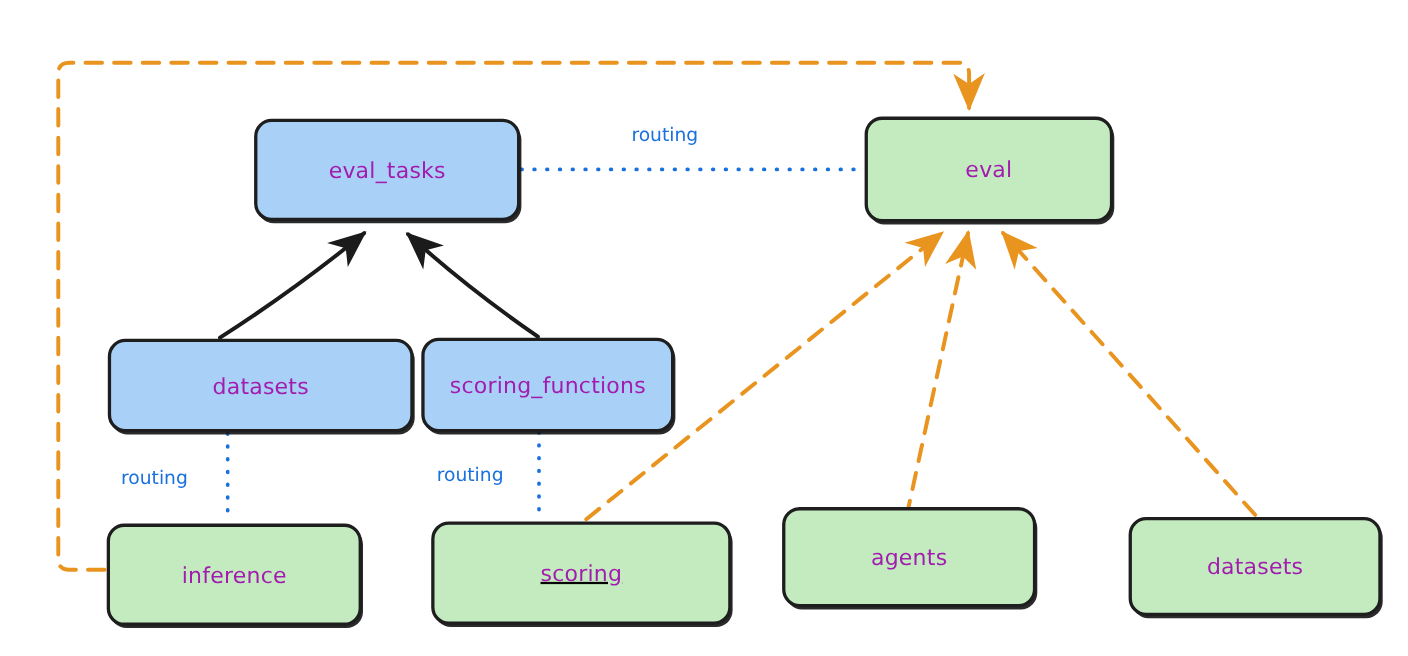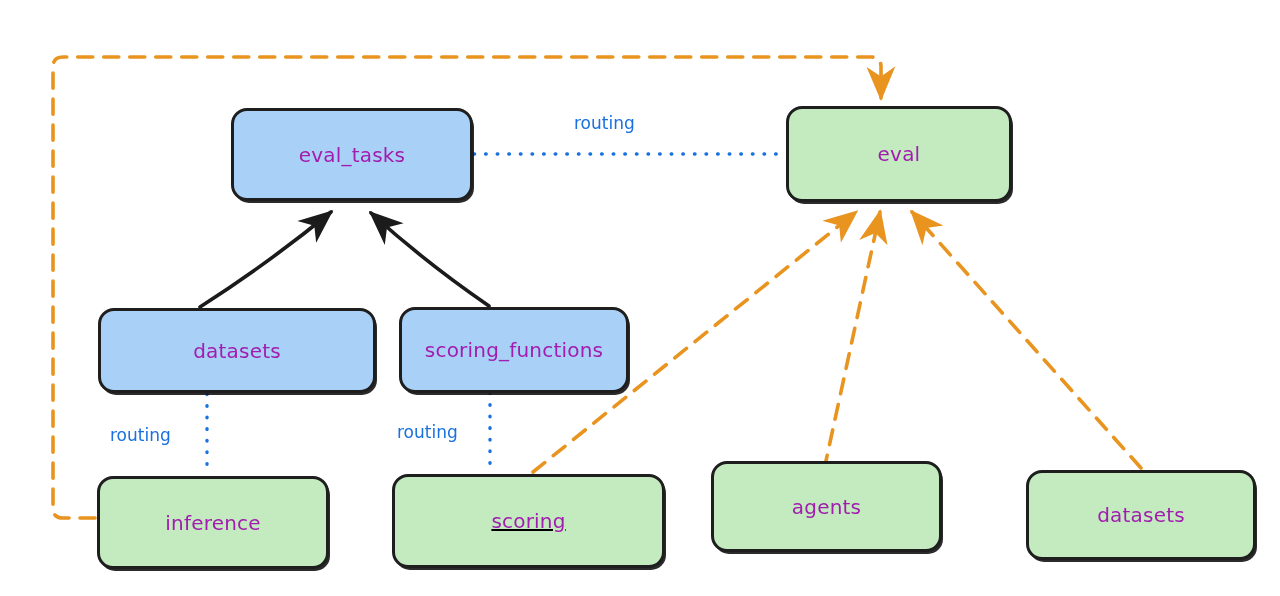"scoring_functions" div.node { margin-left: 16px -> none }
